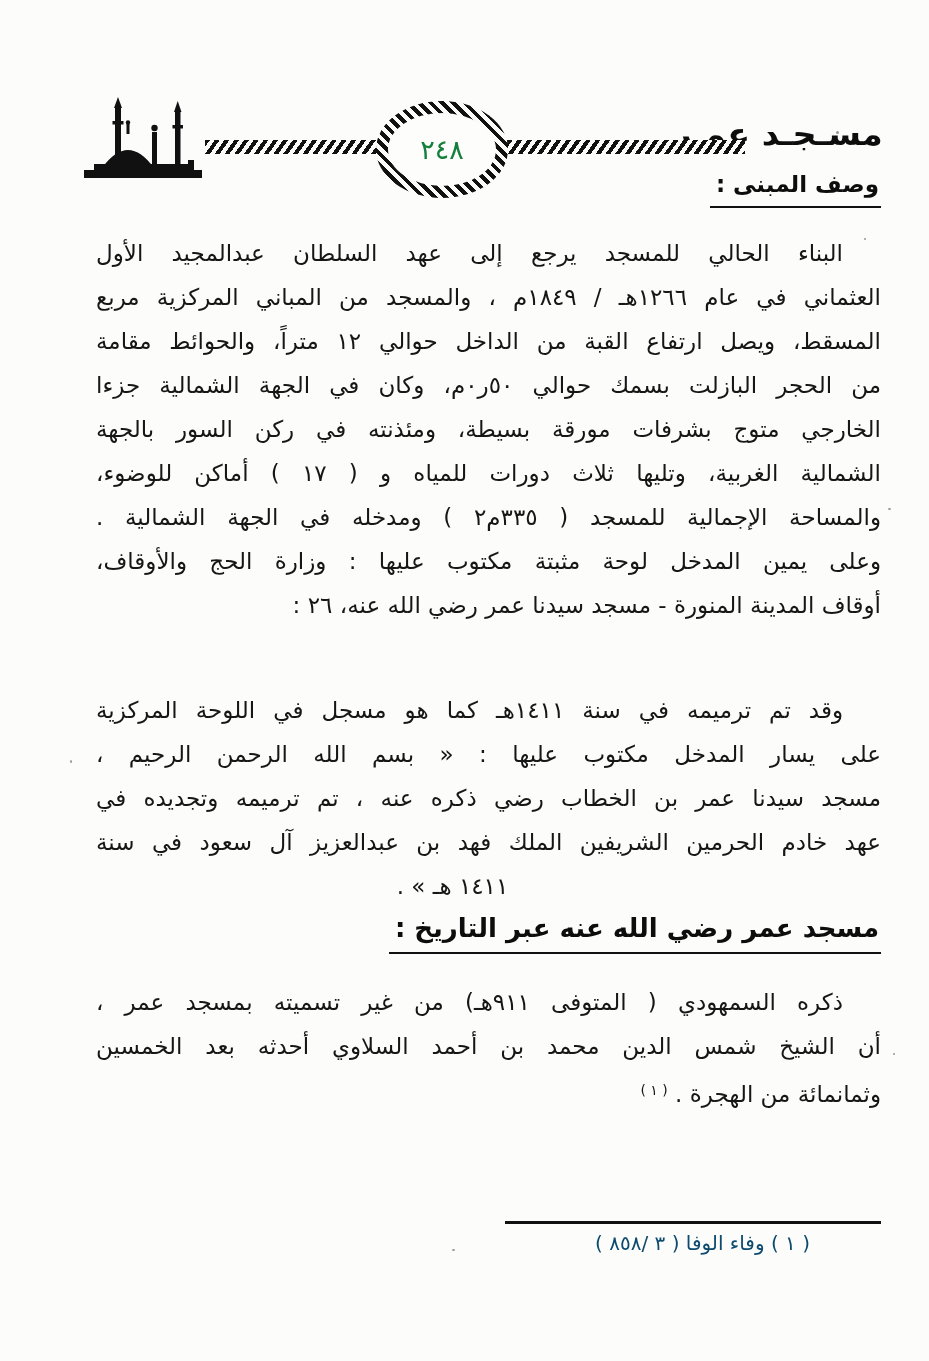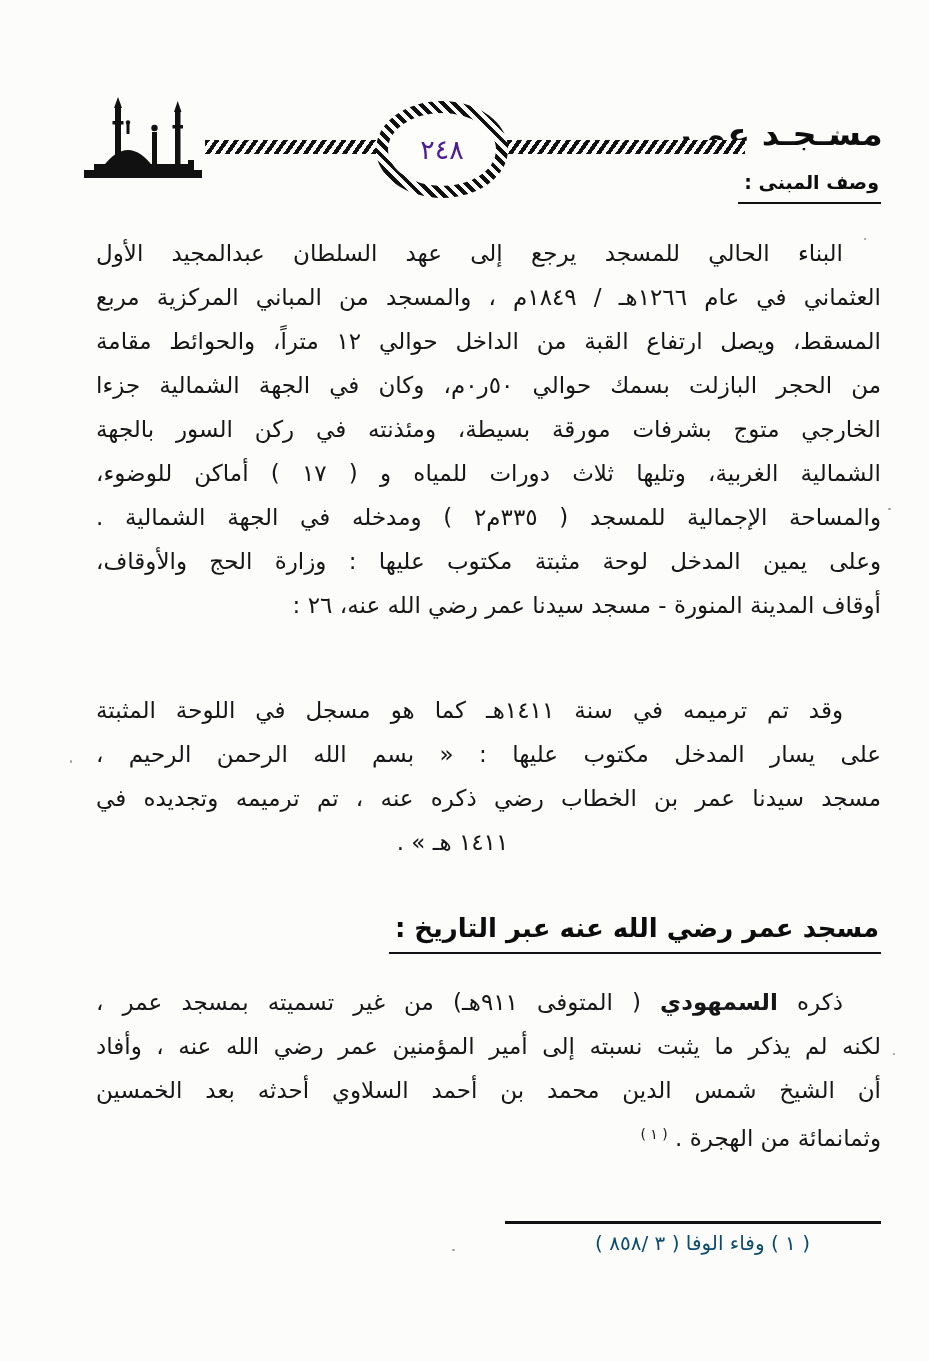"٢٤٨" .pagenum-inner { color: #4c1d95 -> #15803d }
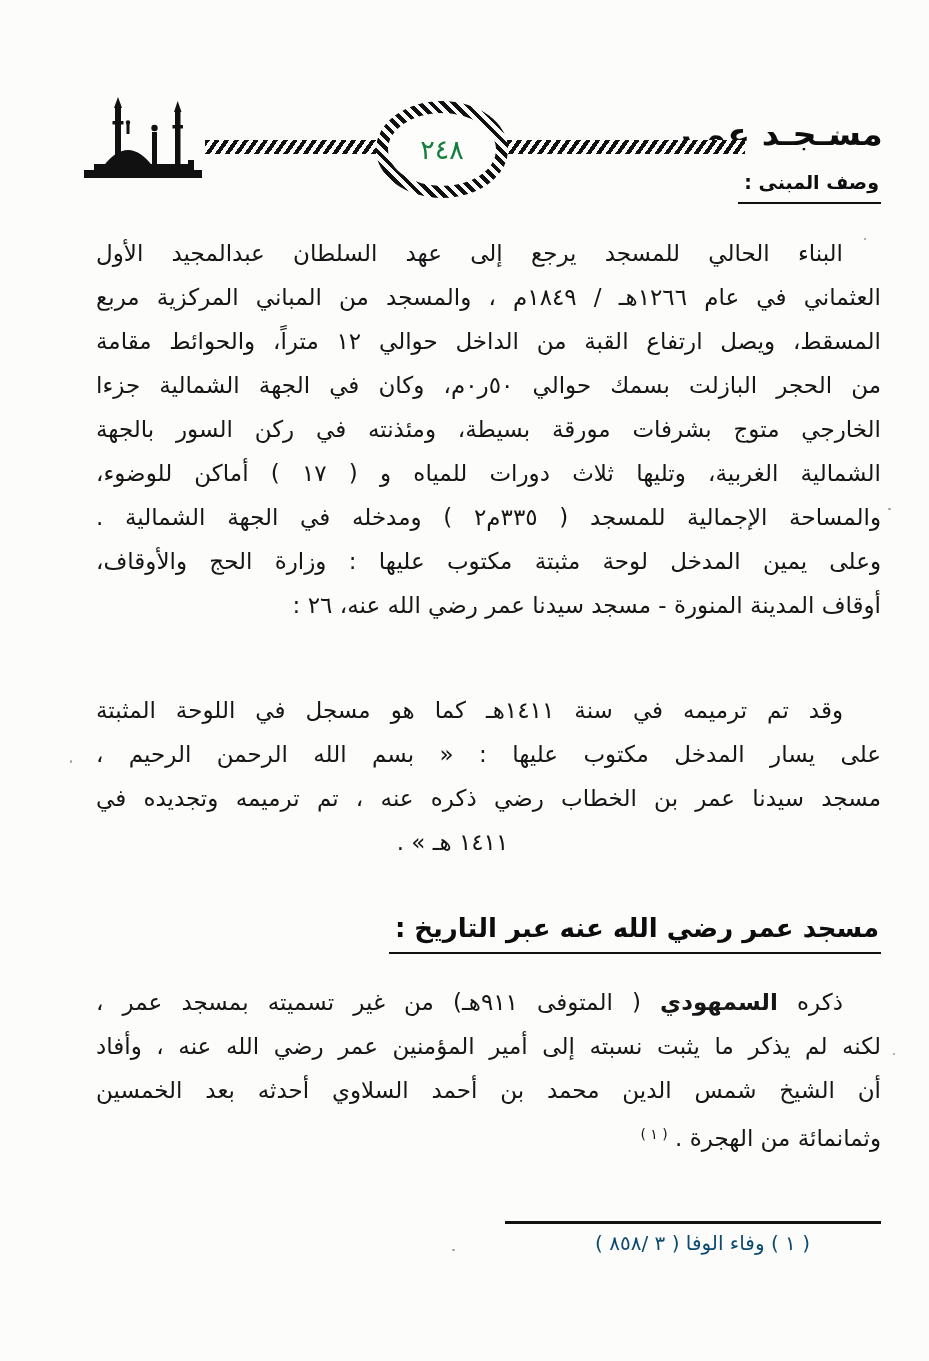"وصف المبنى :" .sec-heading { font-size: 19px -> 23px }
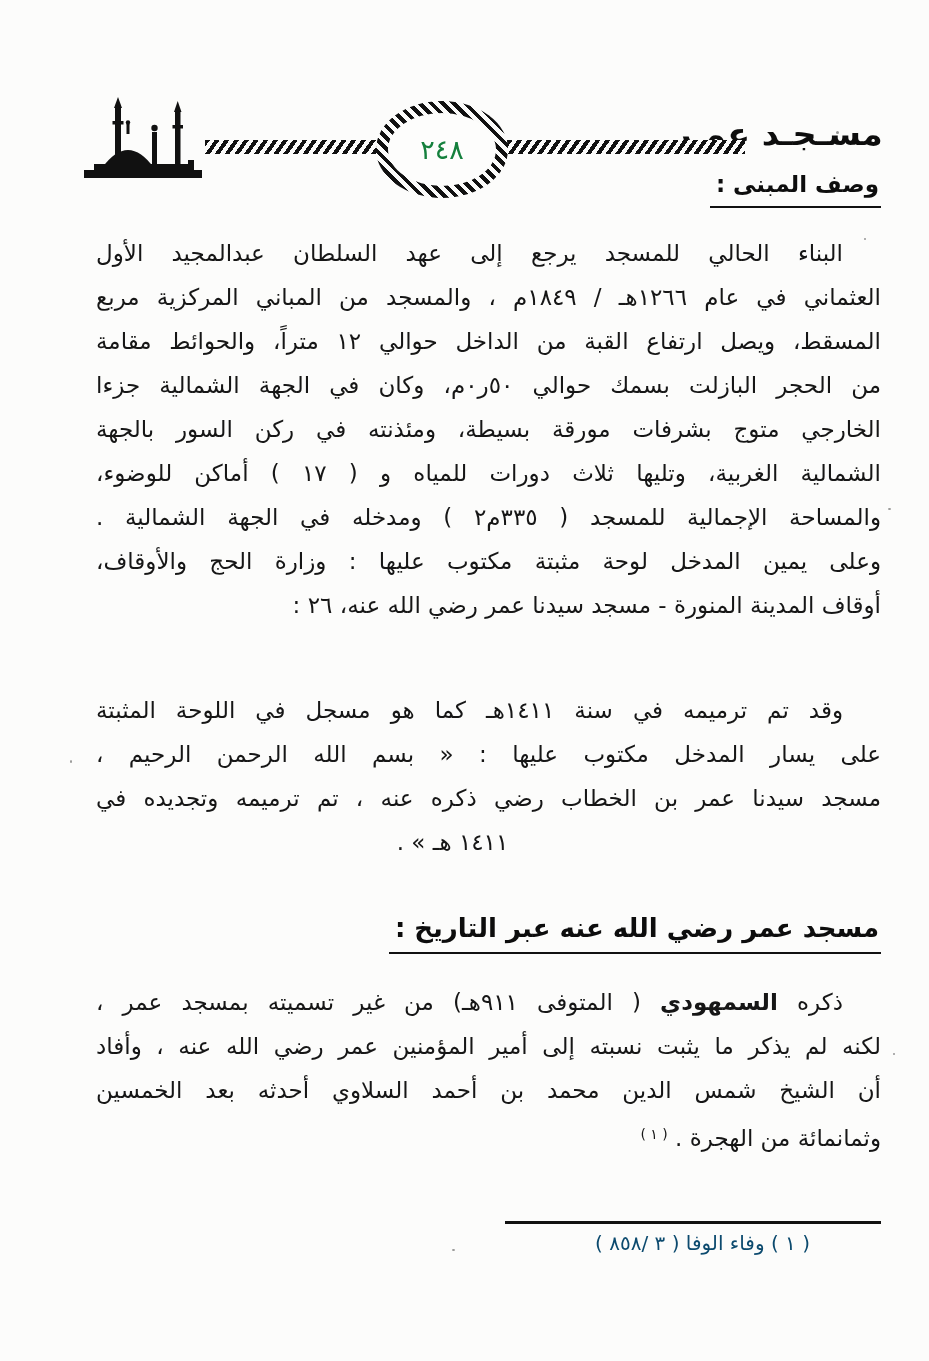"وقد تم ترميمه في سنة" span { text: المثبتة -> المركزية }
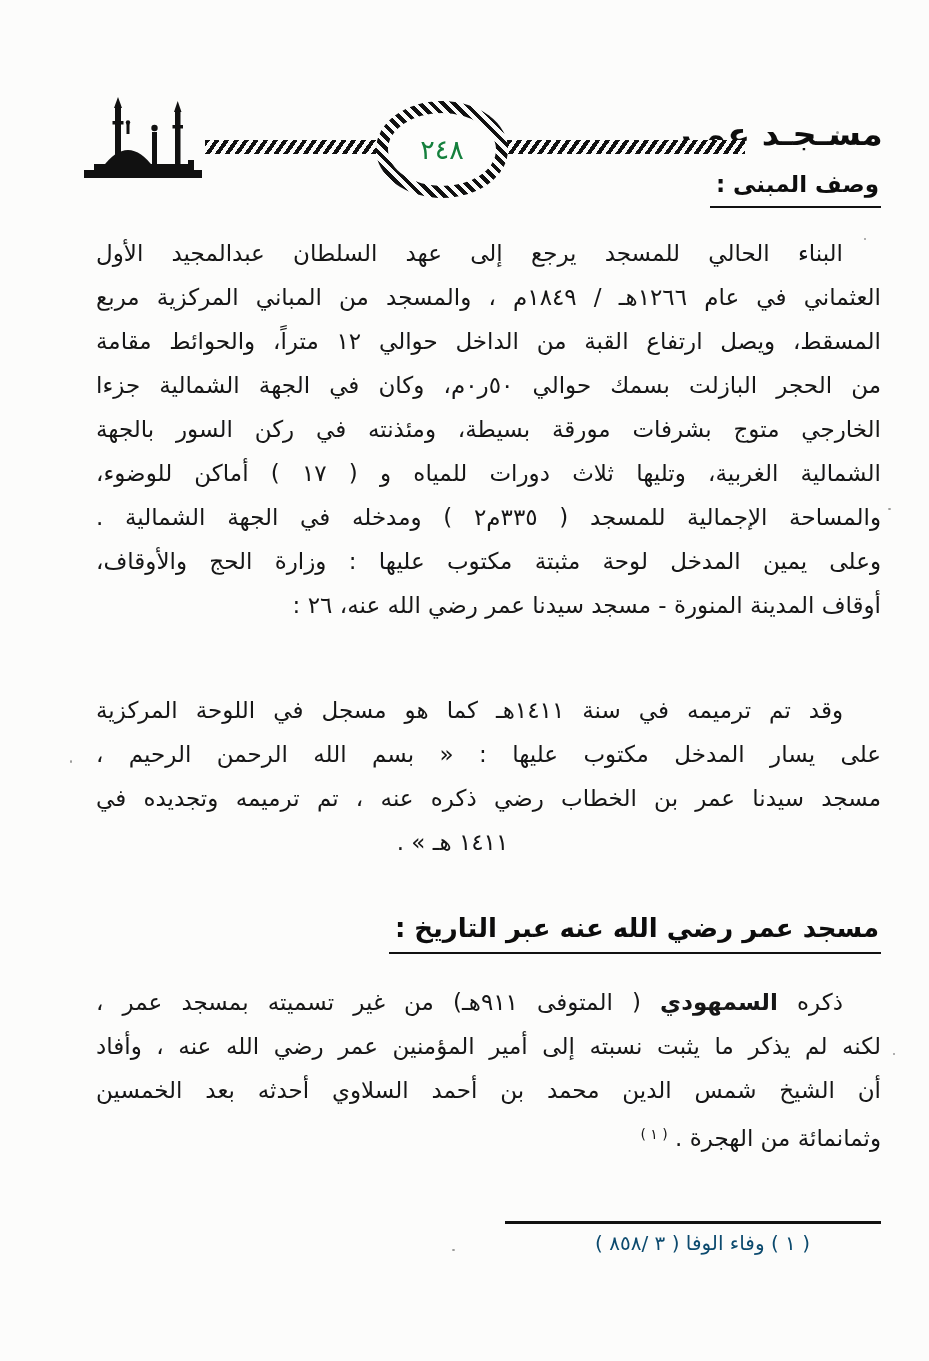"عهد خادم الحرمين الشريفين الملك" div.tline { html: none -> <div><span>عهد خادم الحرمين الشريفين الملك فهد بن عبدالعزيز آل سعود في سنة</span></div> }
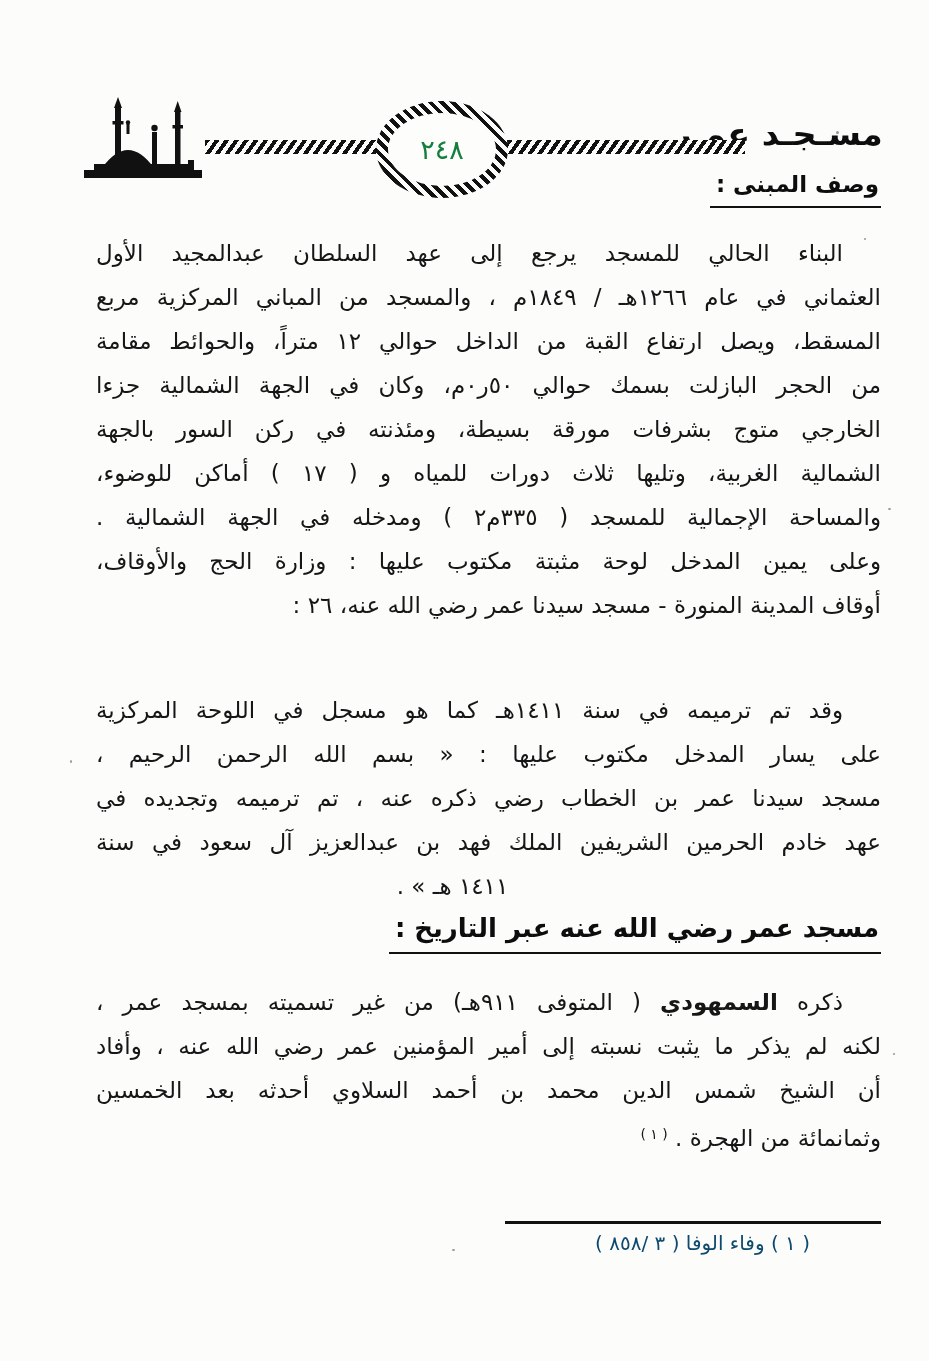"السمهودي" .b { font-weight: bold -> normal }
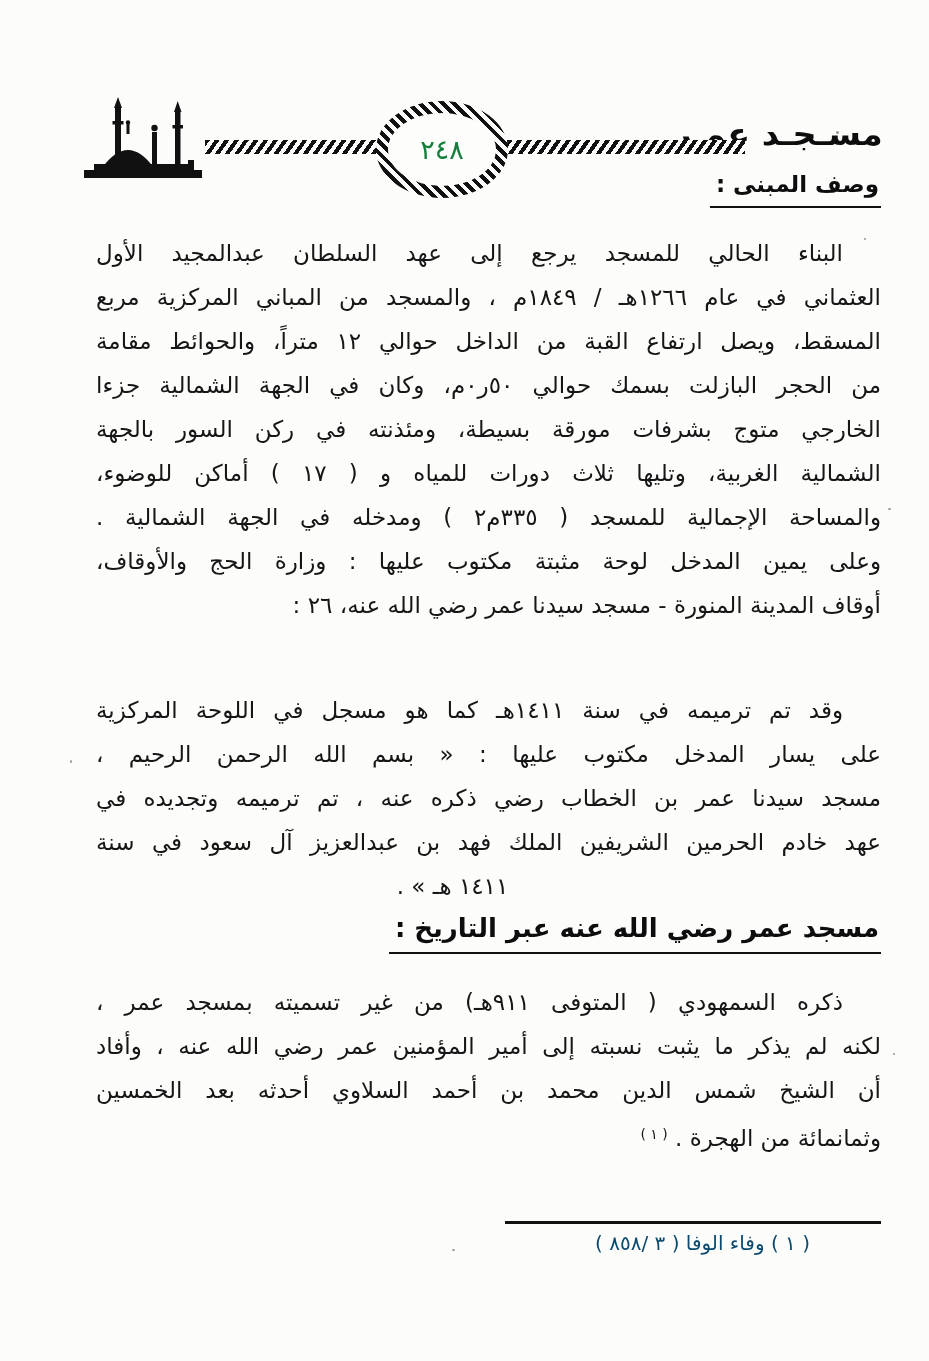"لكنه لم يذكر ما يثبت" div.tline { html: <div><span>لكنه لم يذكر ما يثبت نسبته إلى أمير المؤمنين عمر رضي الله عنه ، وأفاد</span></div> -> none }
